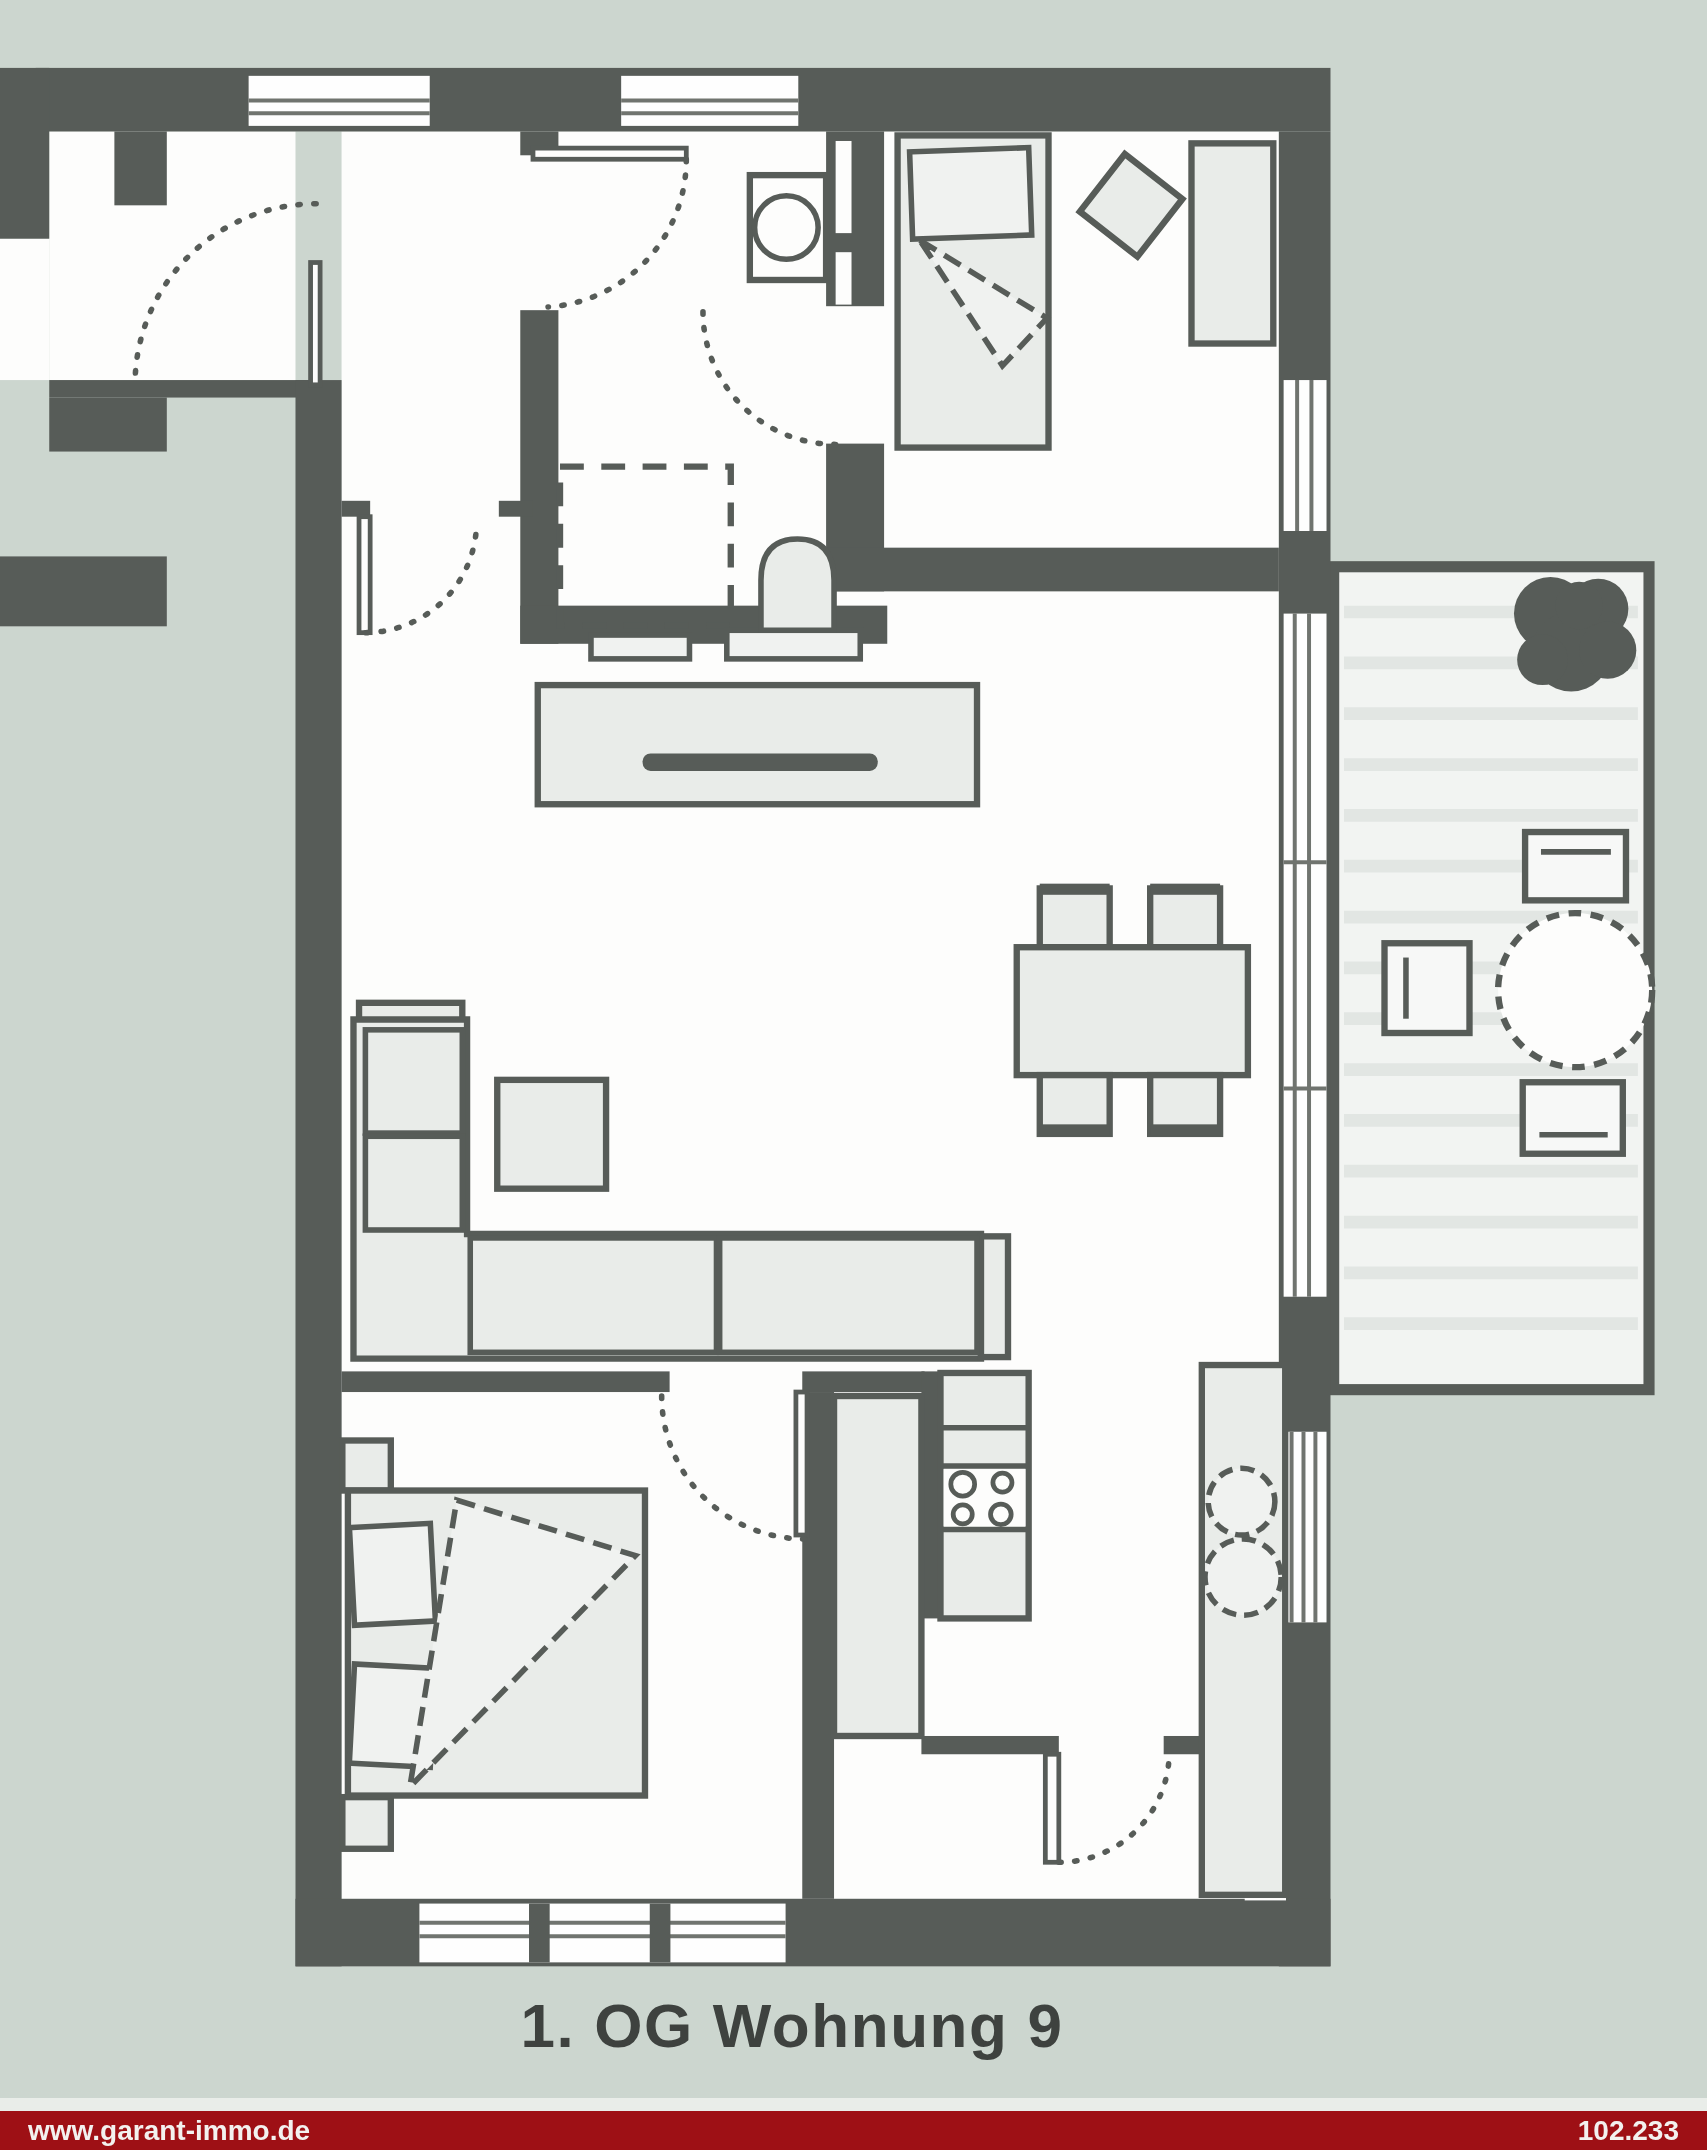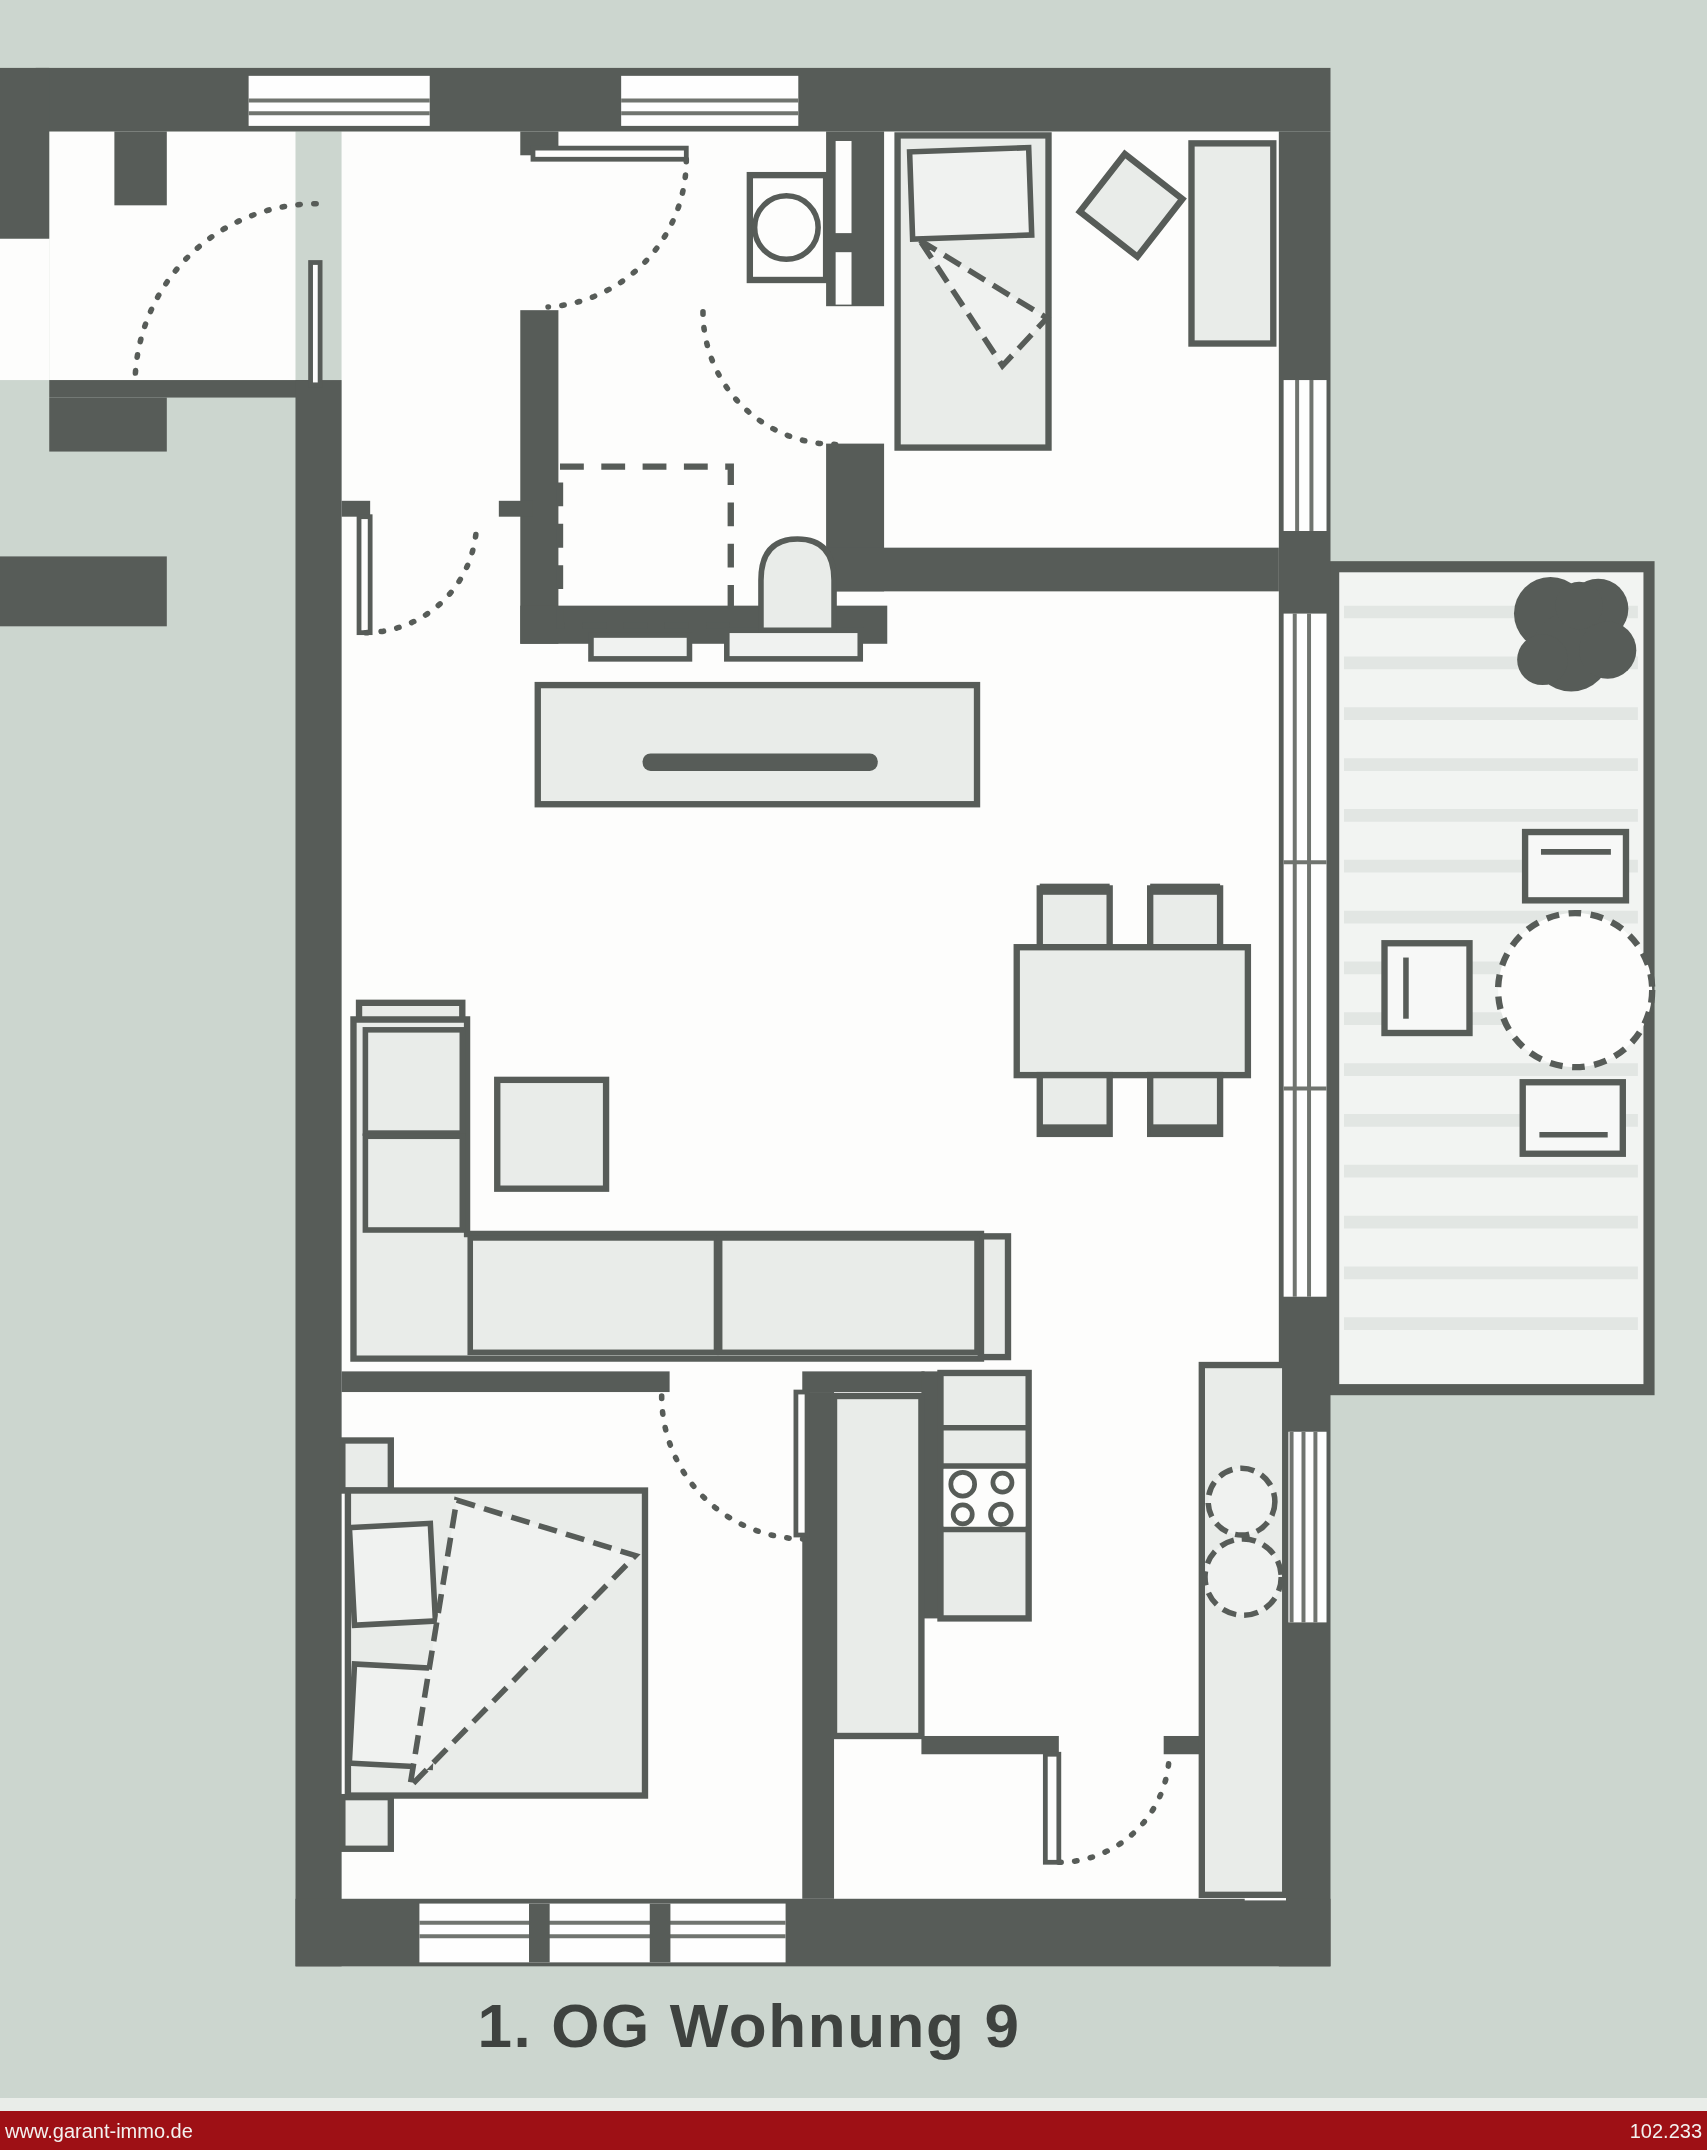"1. OG Wohnung 9" .caption { left: 749px -> 792px }
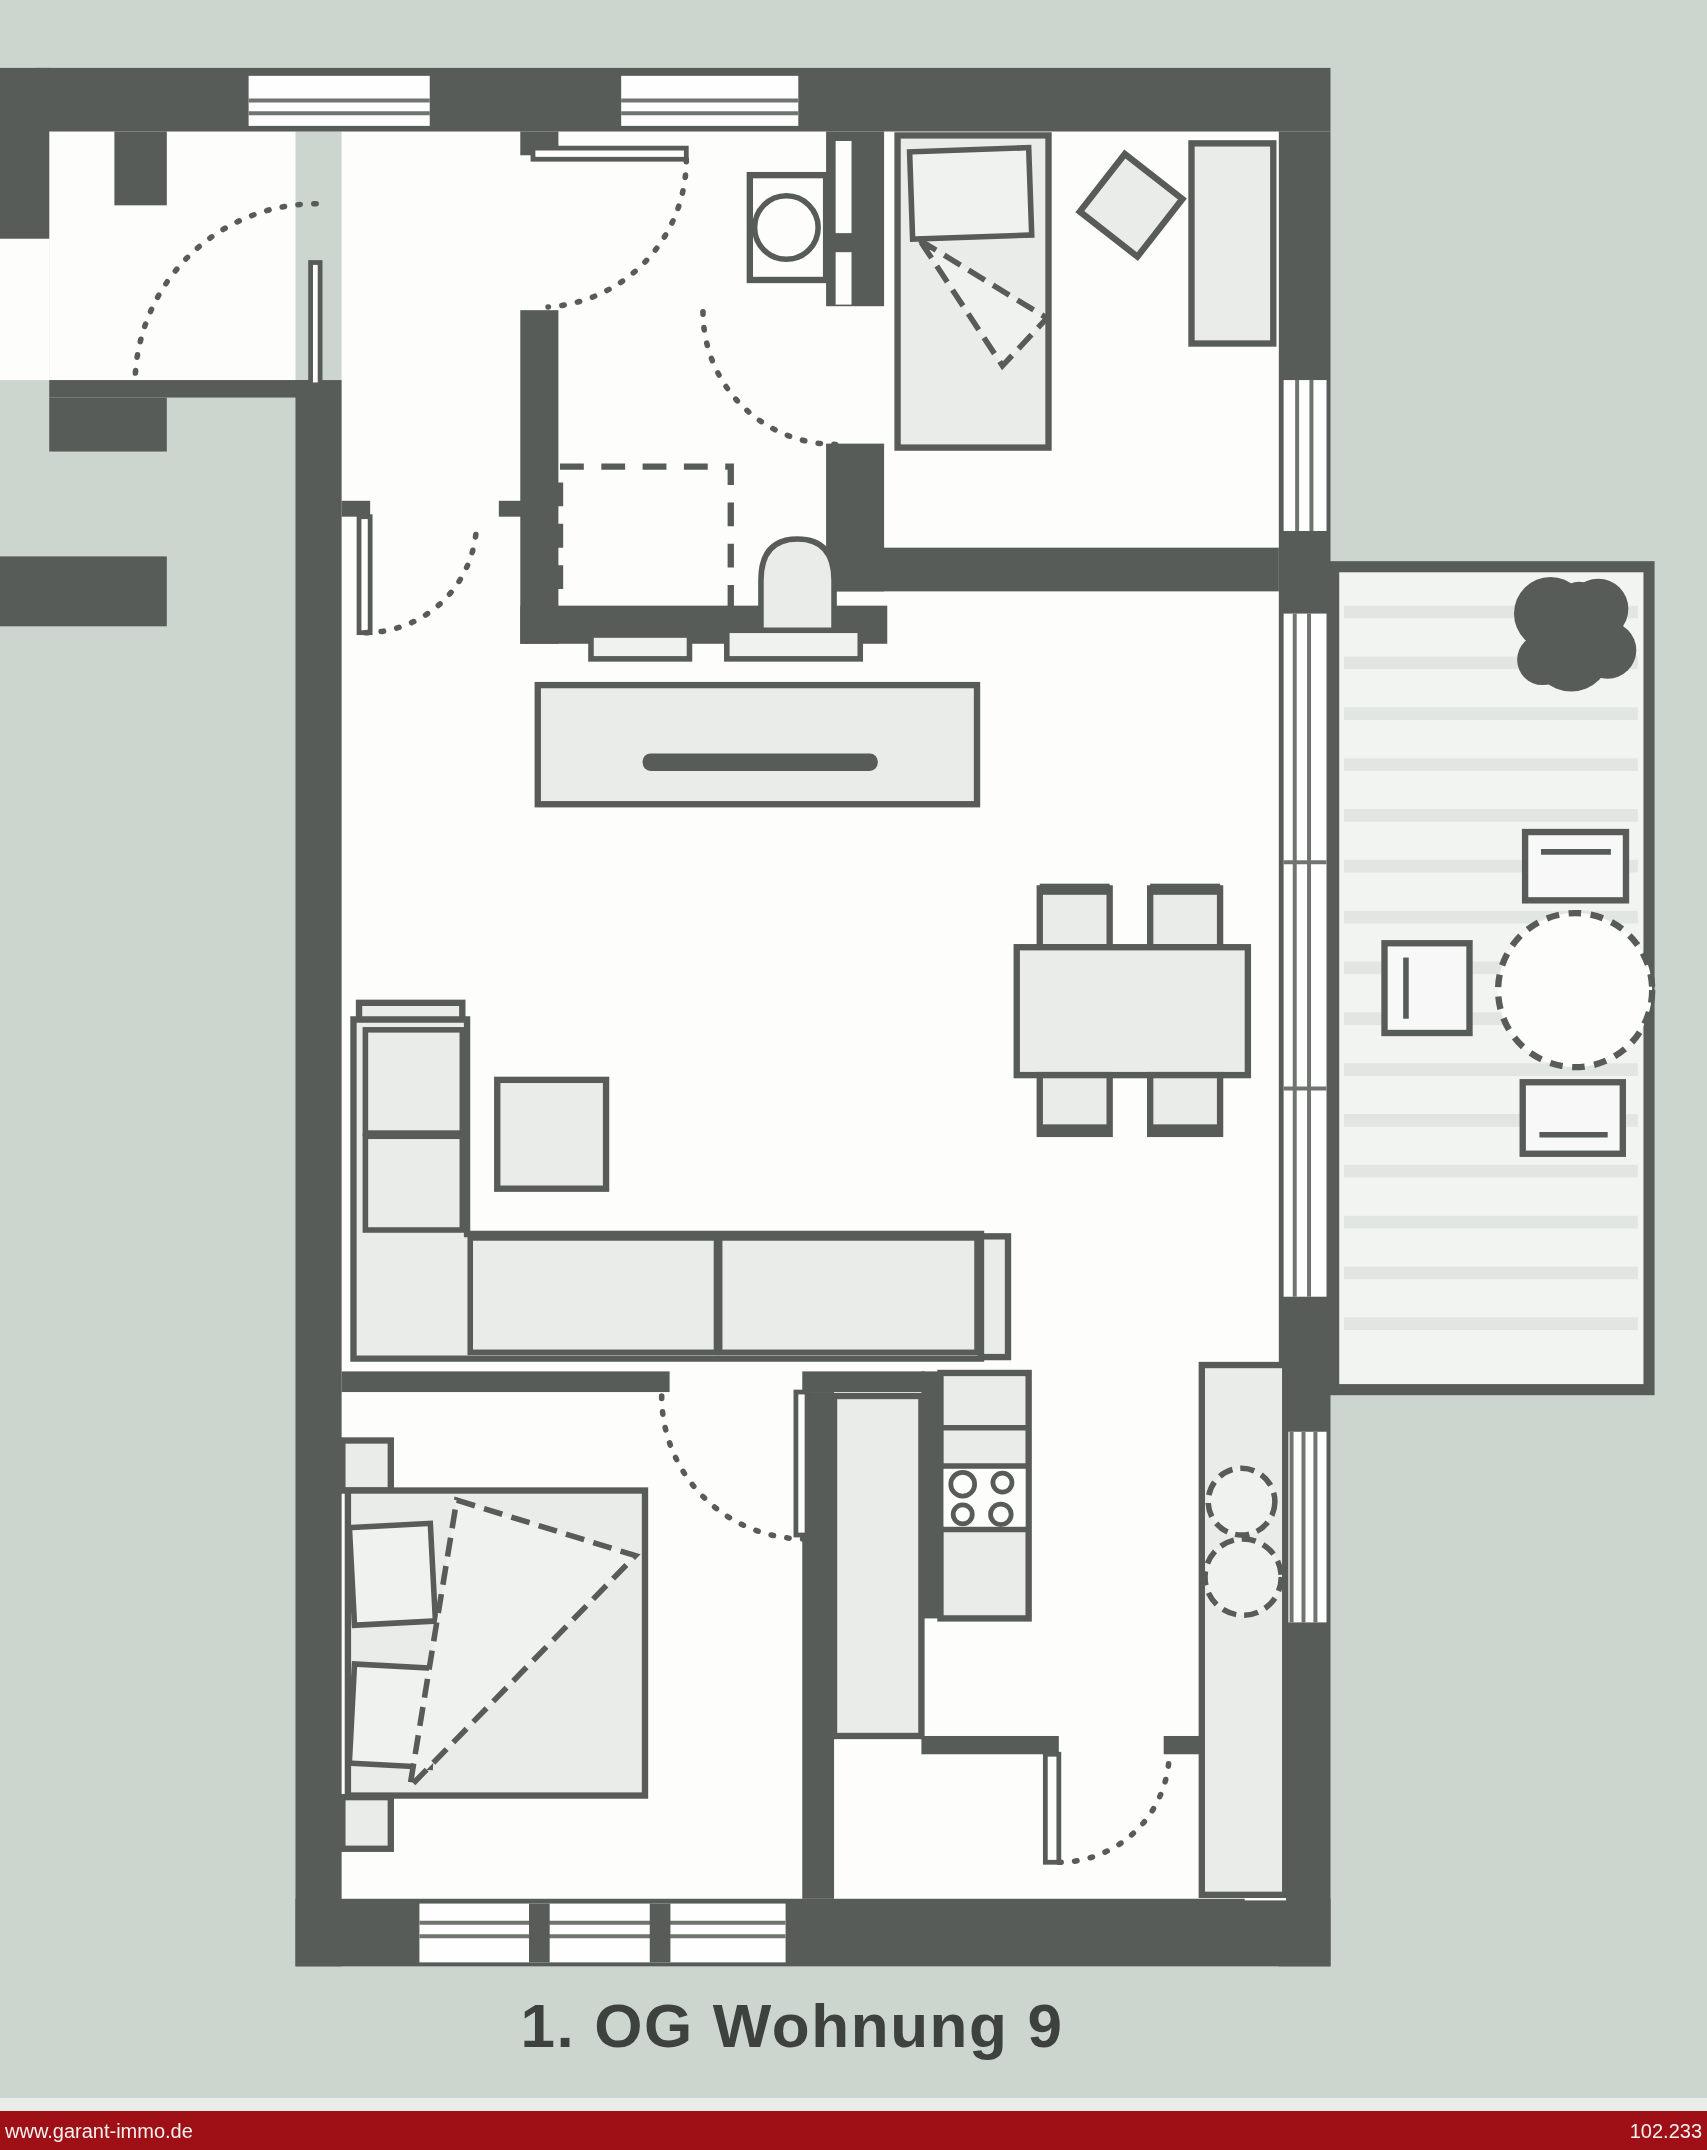"www.garant-immo.de" .footer { font-size: 20px -> 28px; font-weight: none -> bold; padding: 0 5px -> 0 28px }
